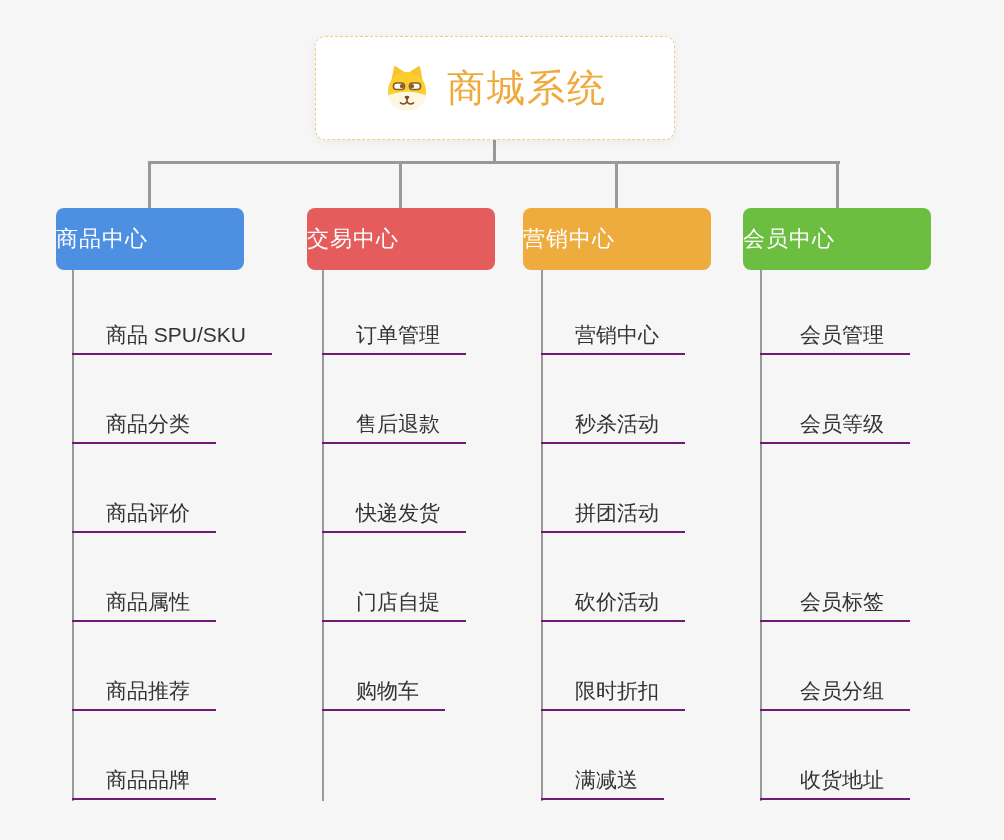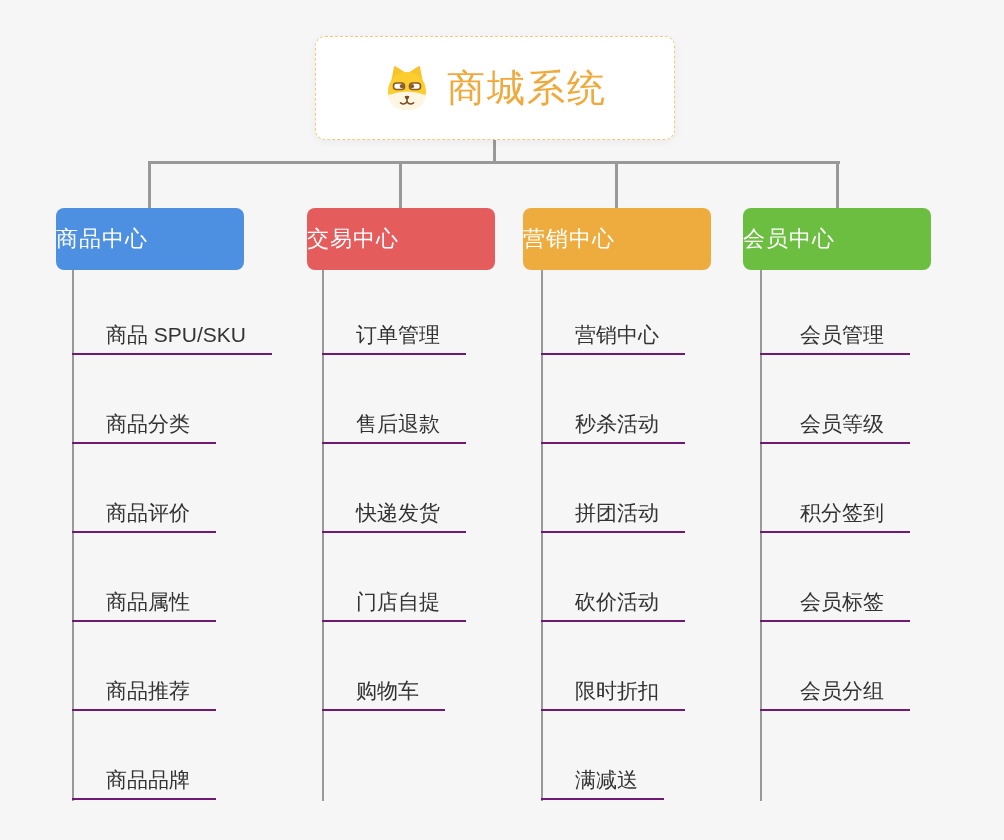"积分签到" div.leaf { html: <div> <span>积分签到</span> </div> -> none }
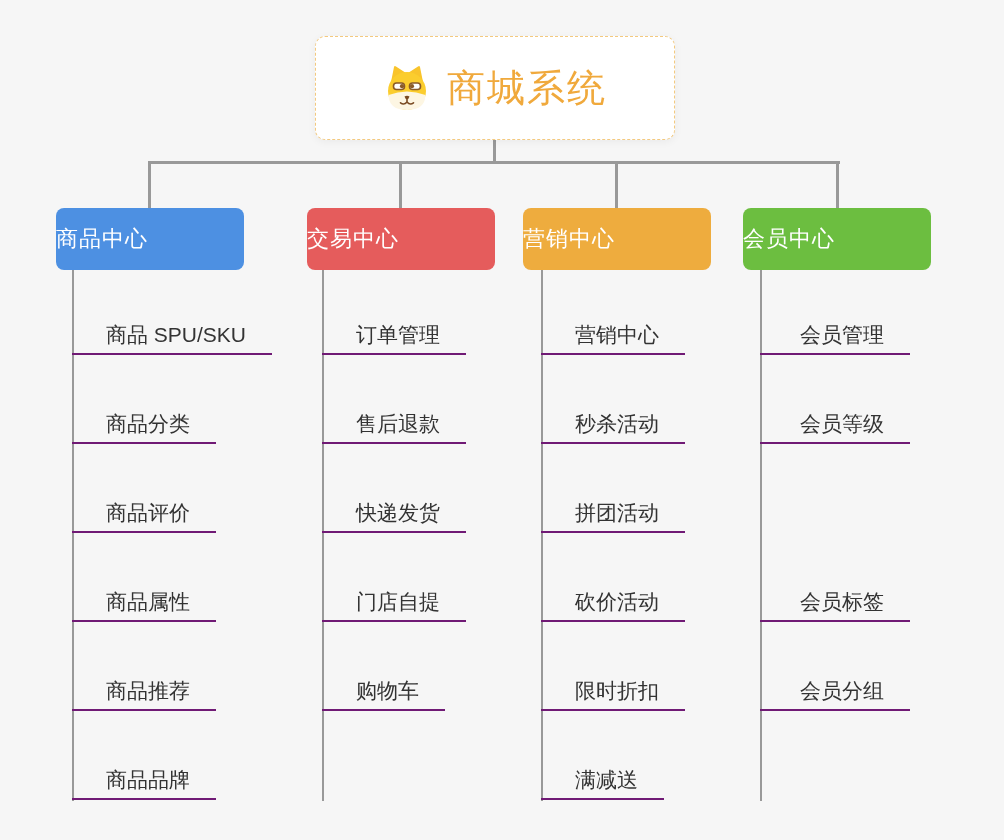"收货地址" div.leaf { html: none -> <div> <span>收货地址</span> </div> }
